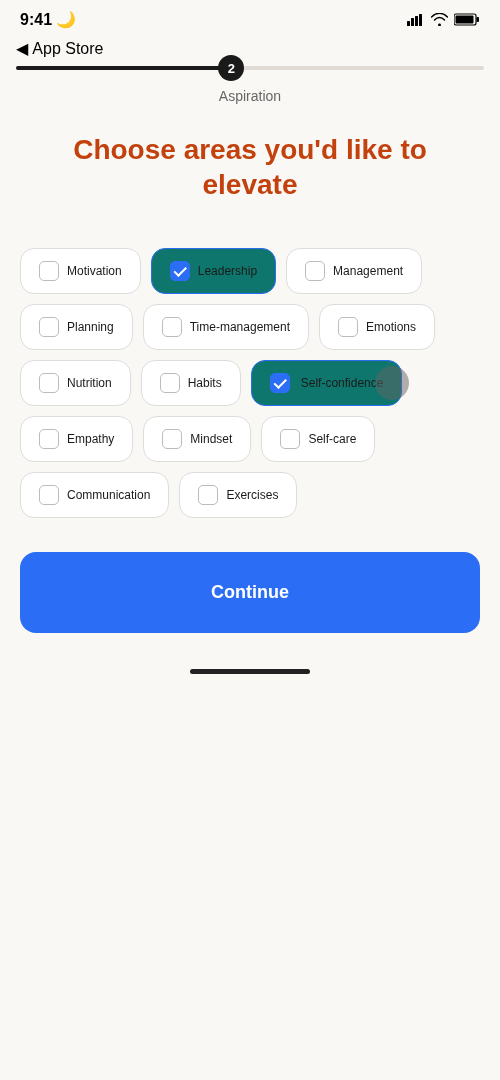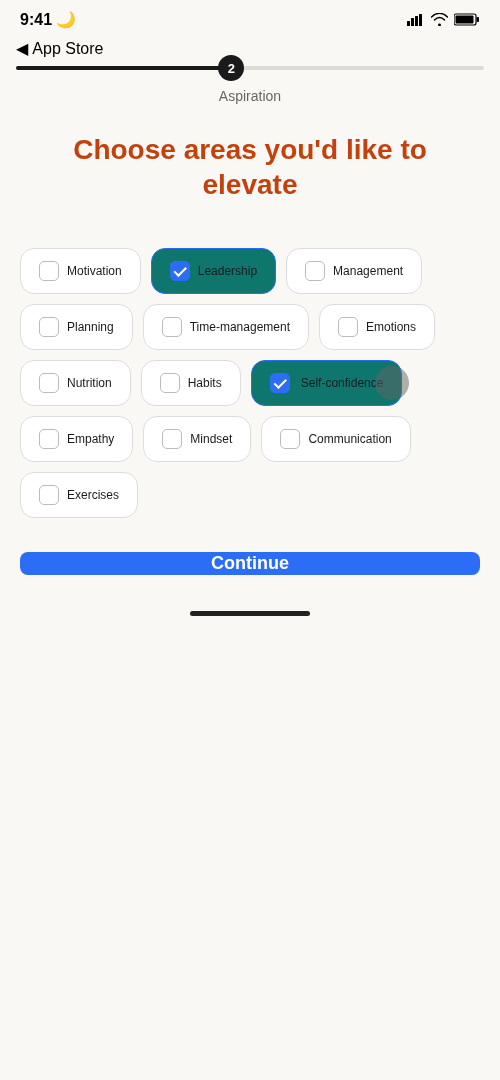"Self-care" div.option-chip { html: none -> <div> <div></div> <span>Self-care</span> </div> }
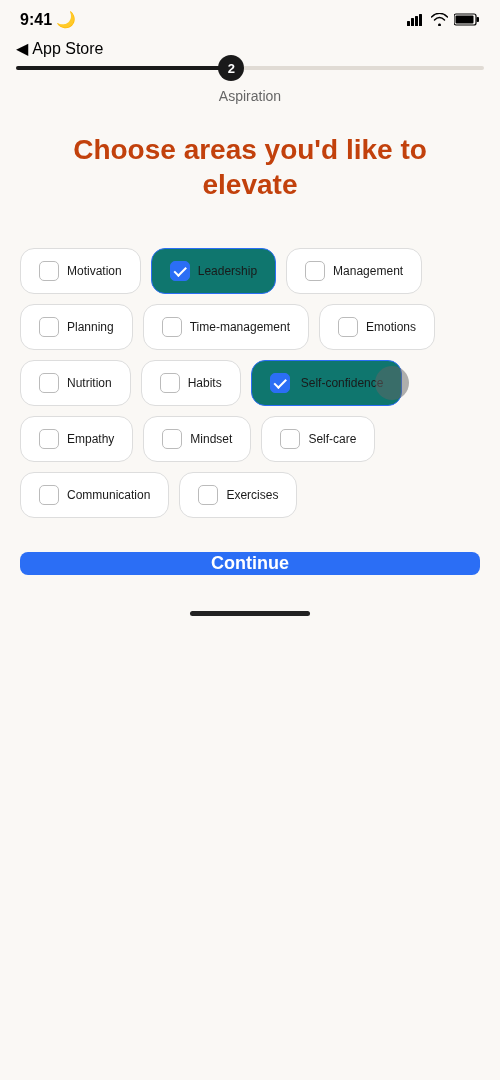"Continue" .continue-btn { border-radius: 8px -> 16px; padding: 1px -> 30px }
